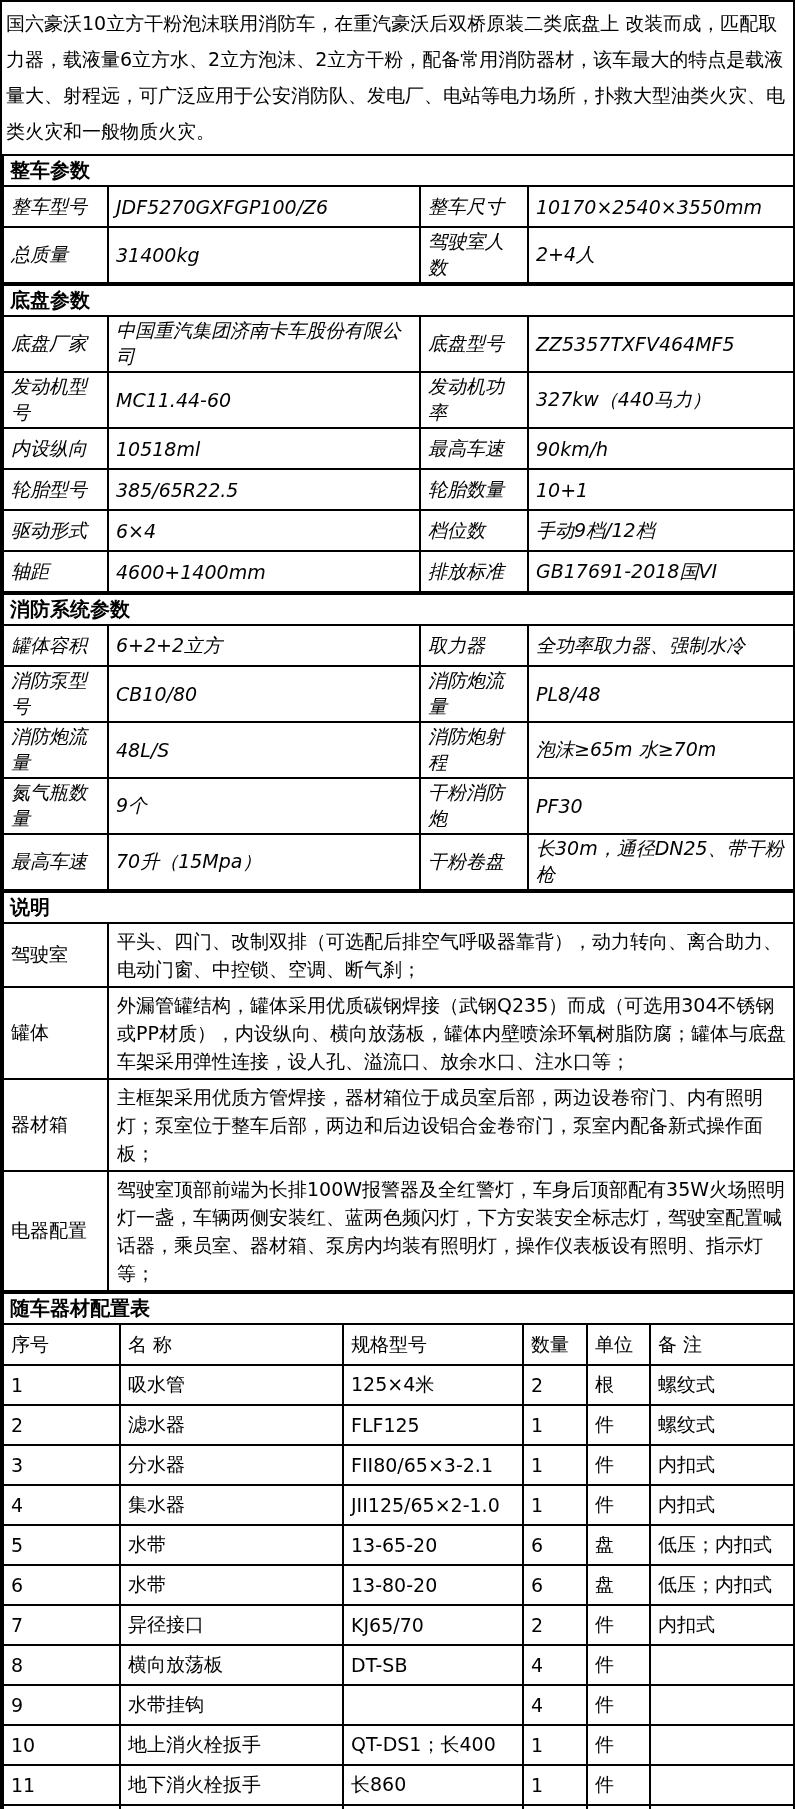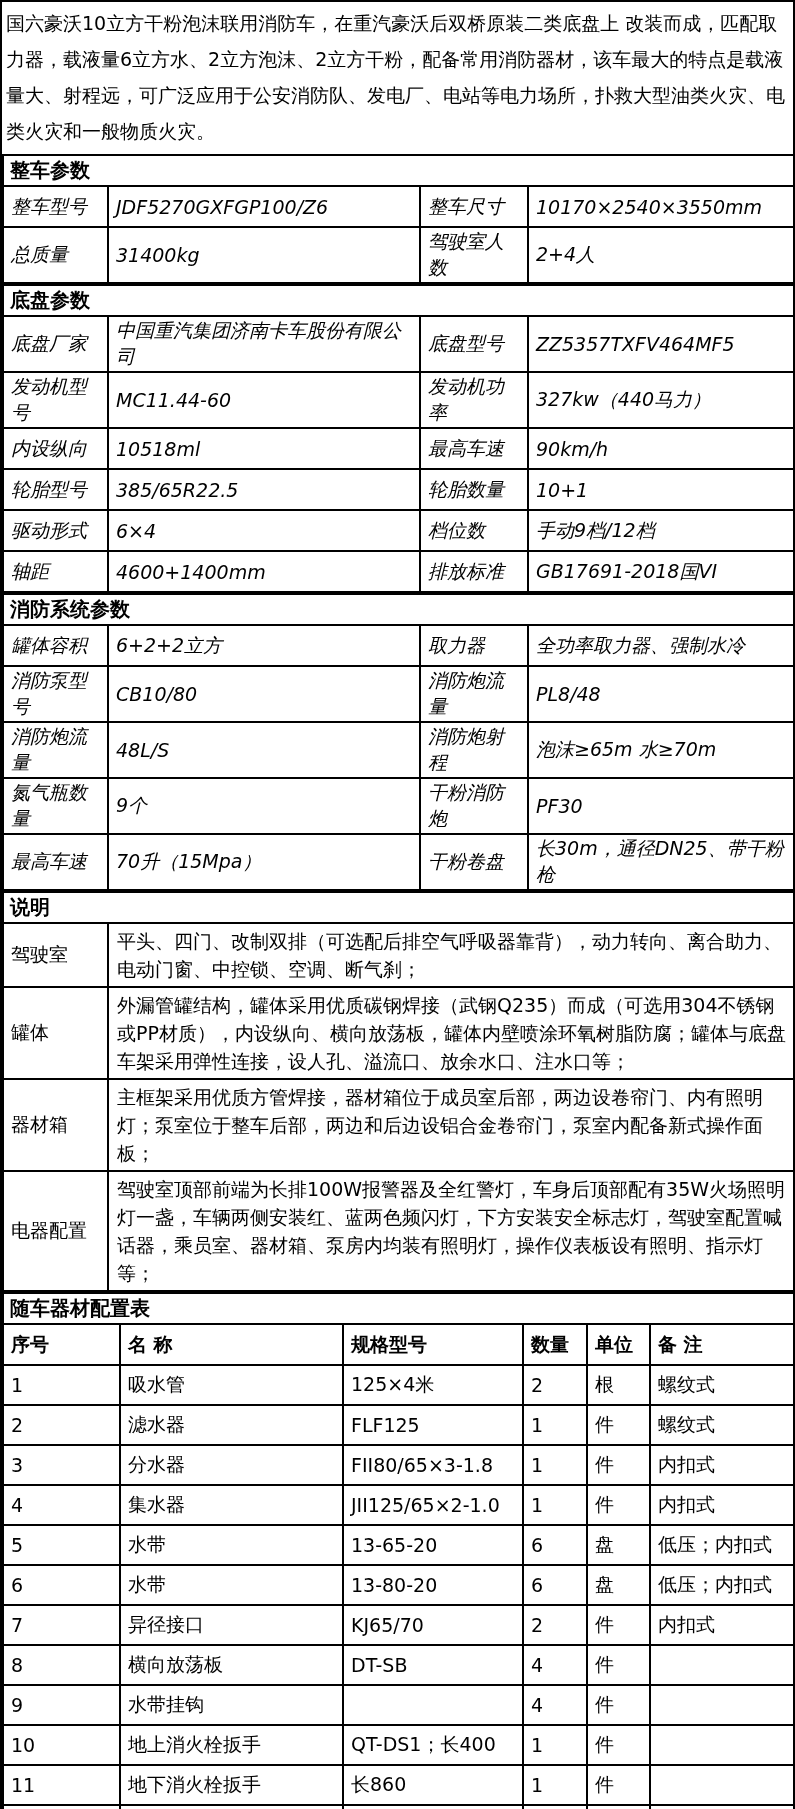"序号" tr.equip-head td { font-weight: bold -> normal }
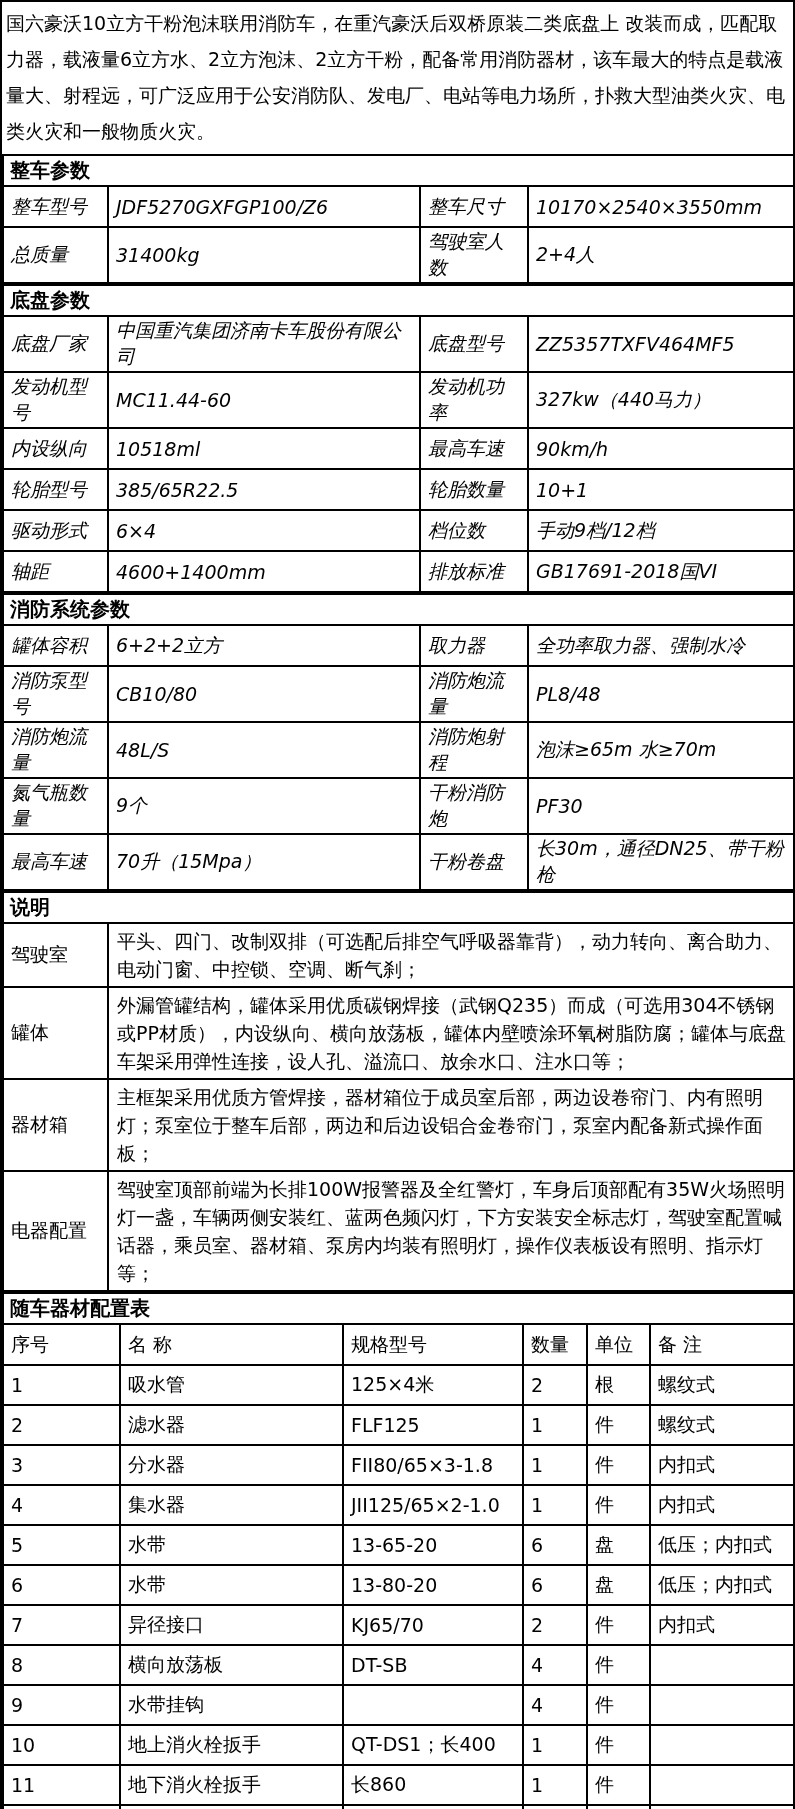"FII80/65×3-1.8" td { text: 3-1.8 -> 3-2.1 }
